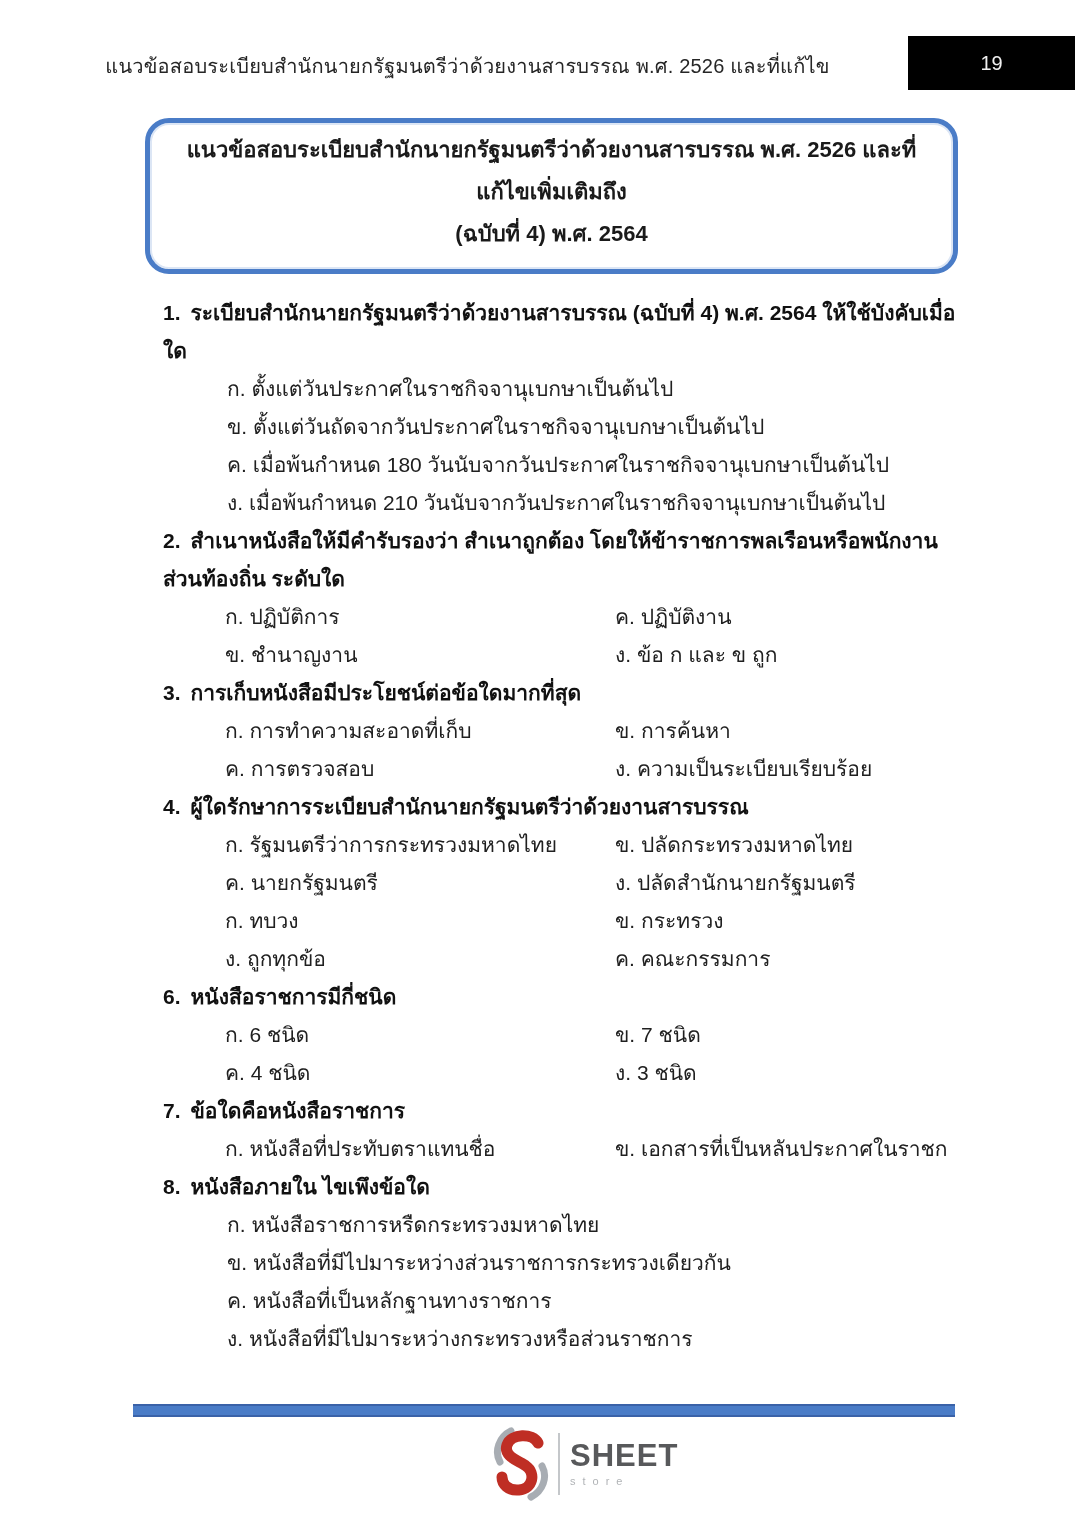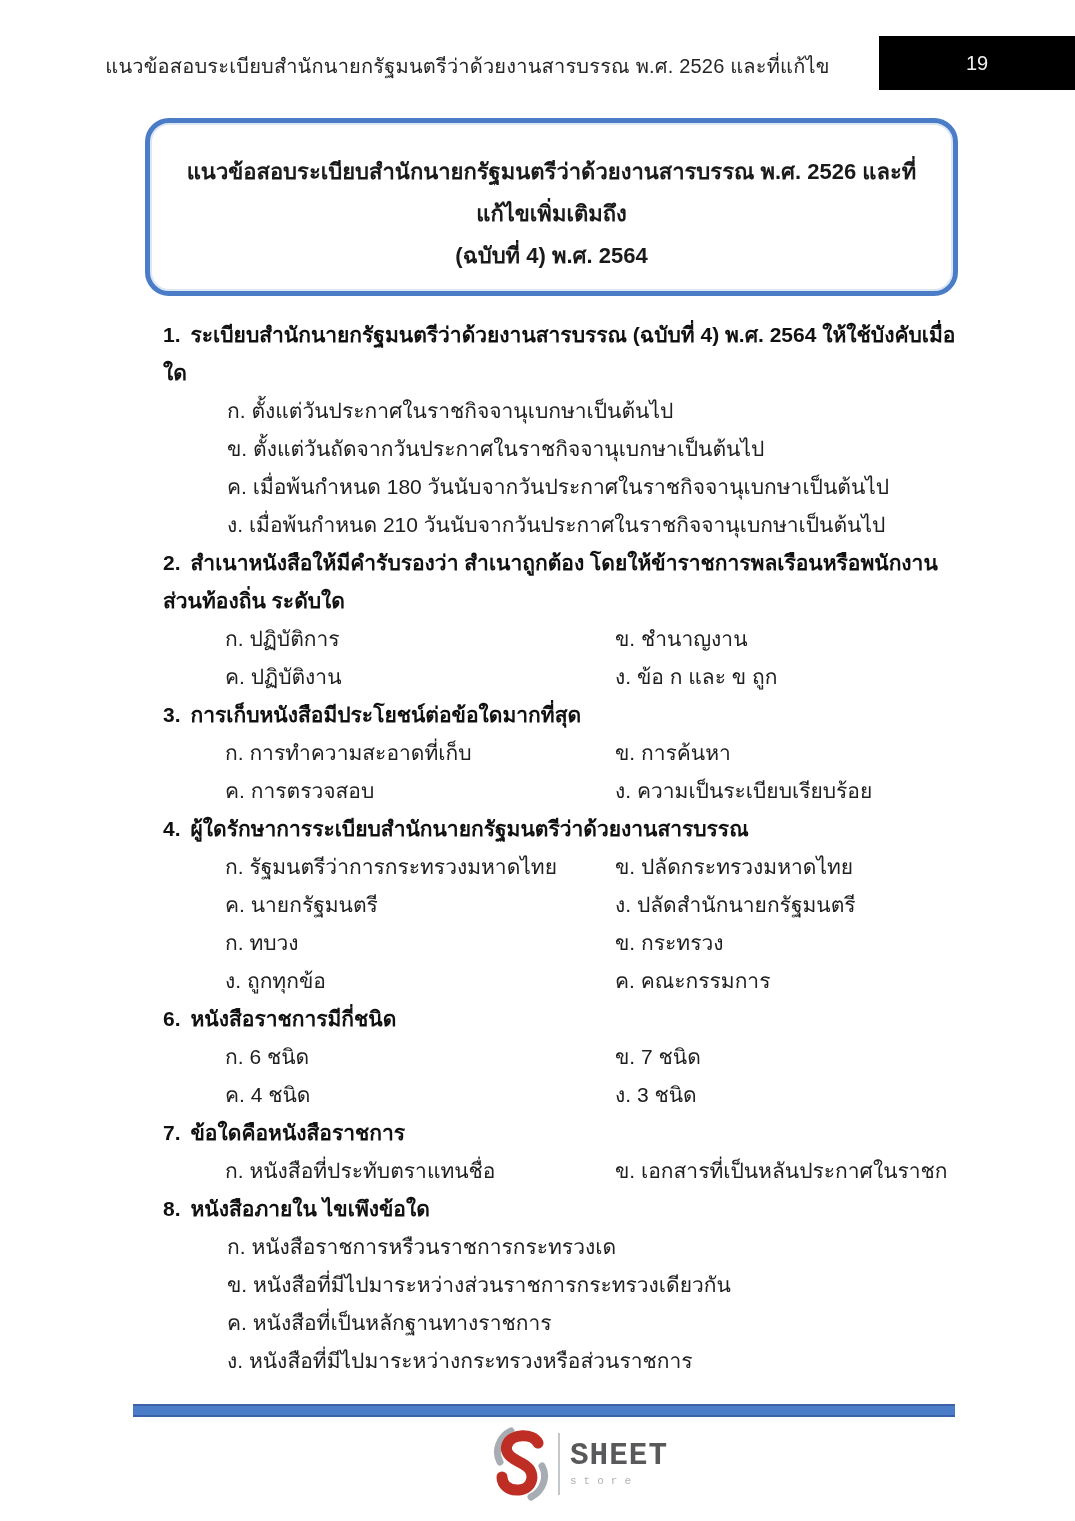"19" .page-num-box { width: 196px -> 167px }
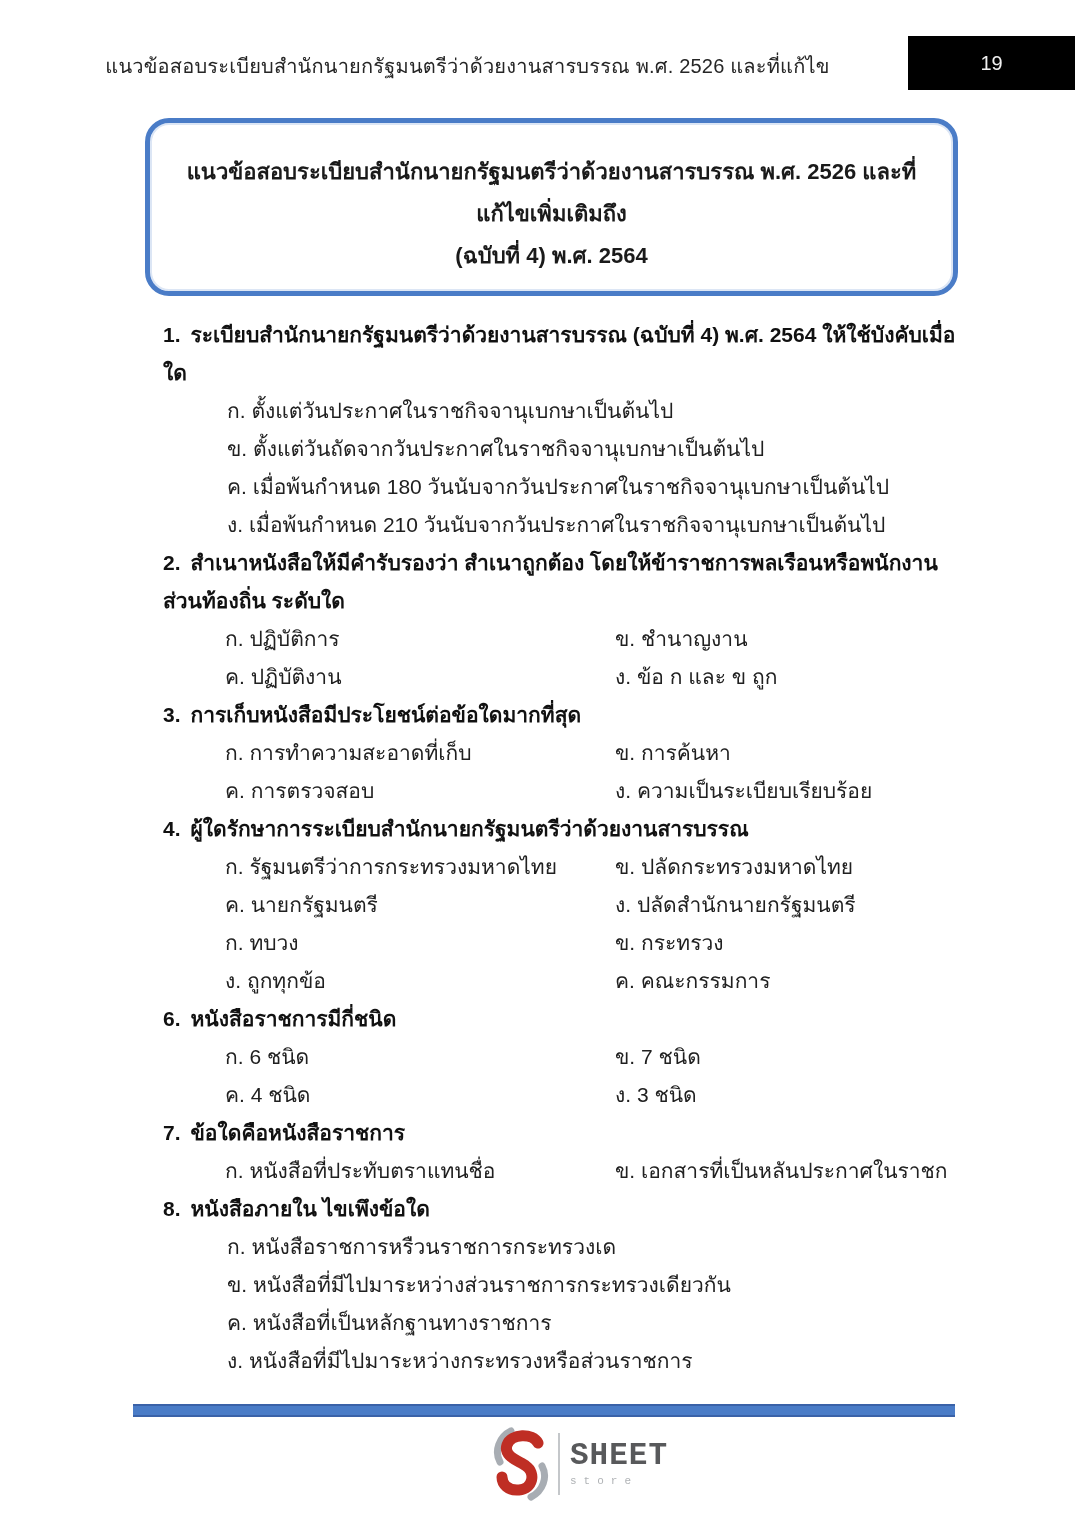"แนวข้อสอบระเบียบสำนักนายกรัฐมนตรีว่าด้วยงานสารบรรณ พ.ศ. 2526" .title-box { padding: 28px 30px 14px 30px -> 6px 30px 14px 30px }
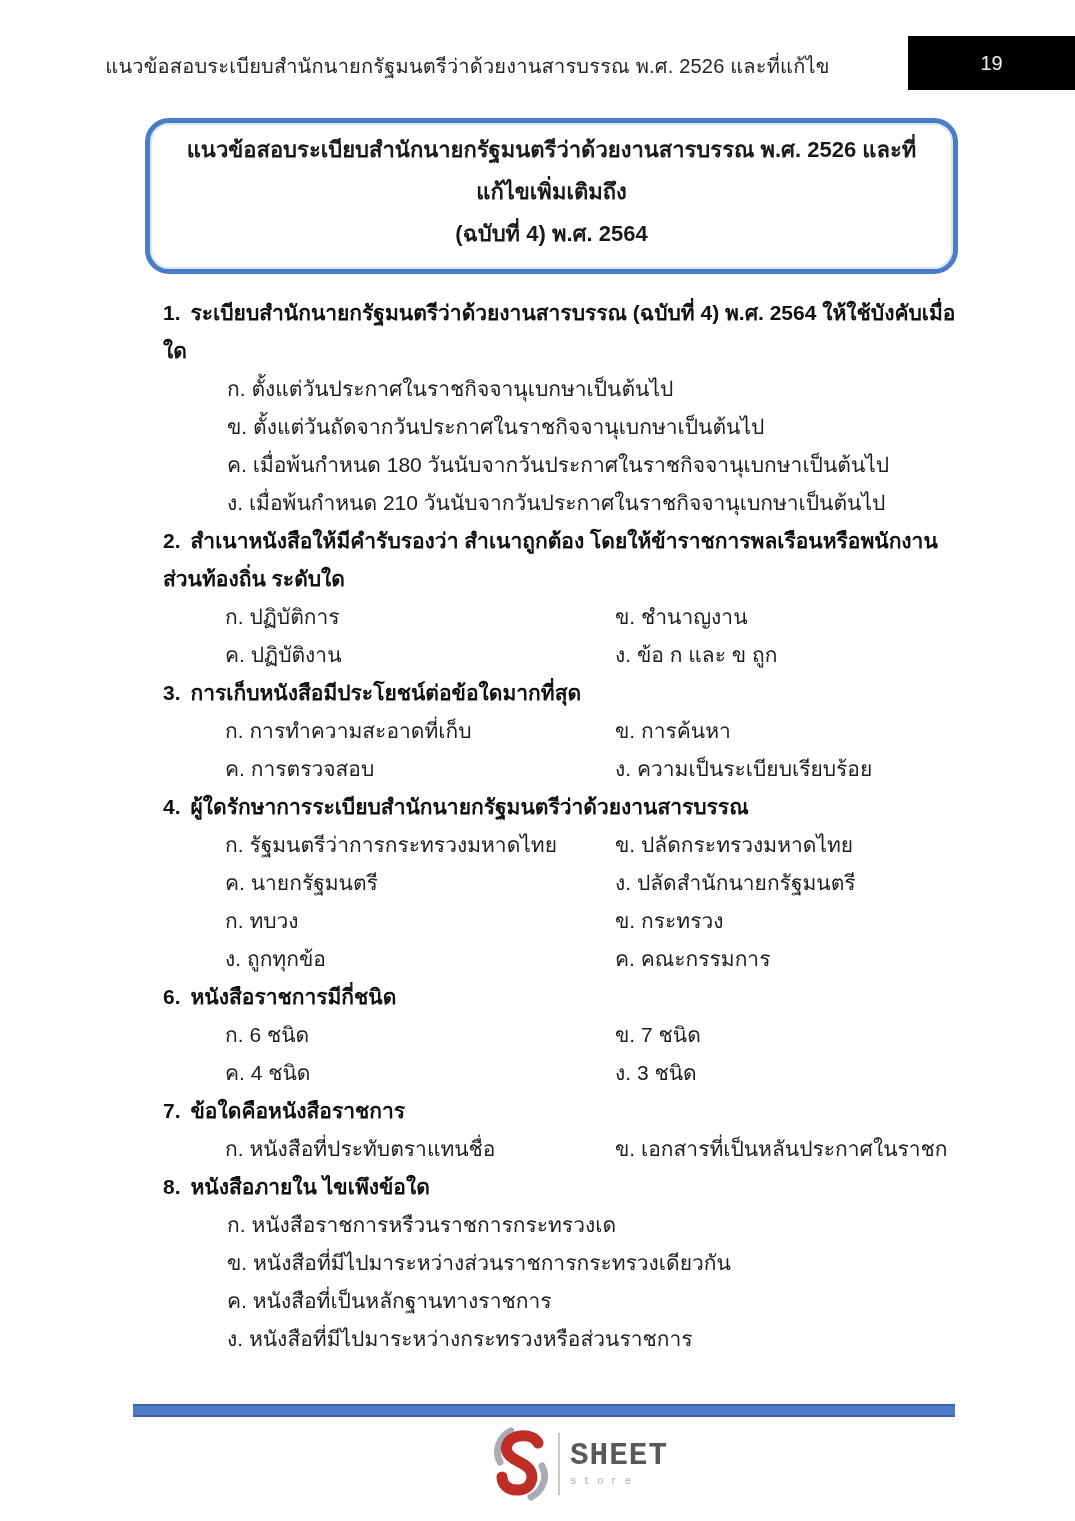"ข. ชำนาญงาน" div.opt { order: before "ค. ปฏิบัติงาน" -> after "ค. ปฏิบัติงาน" }
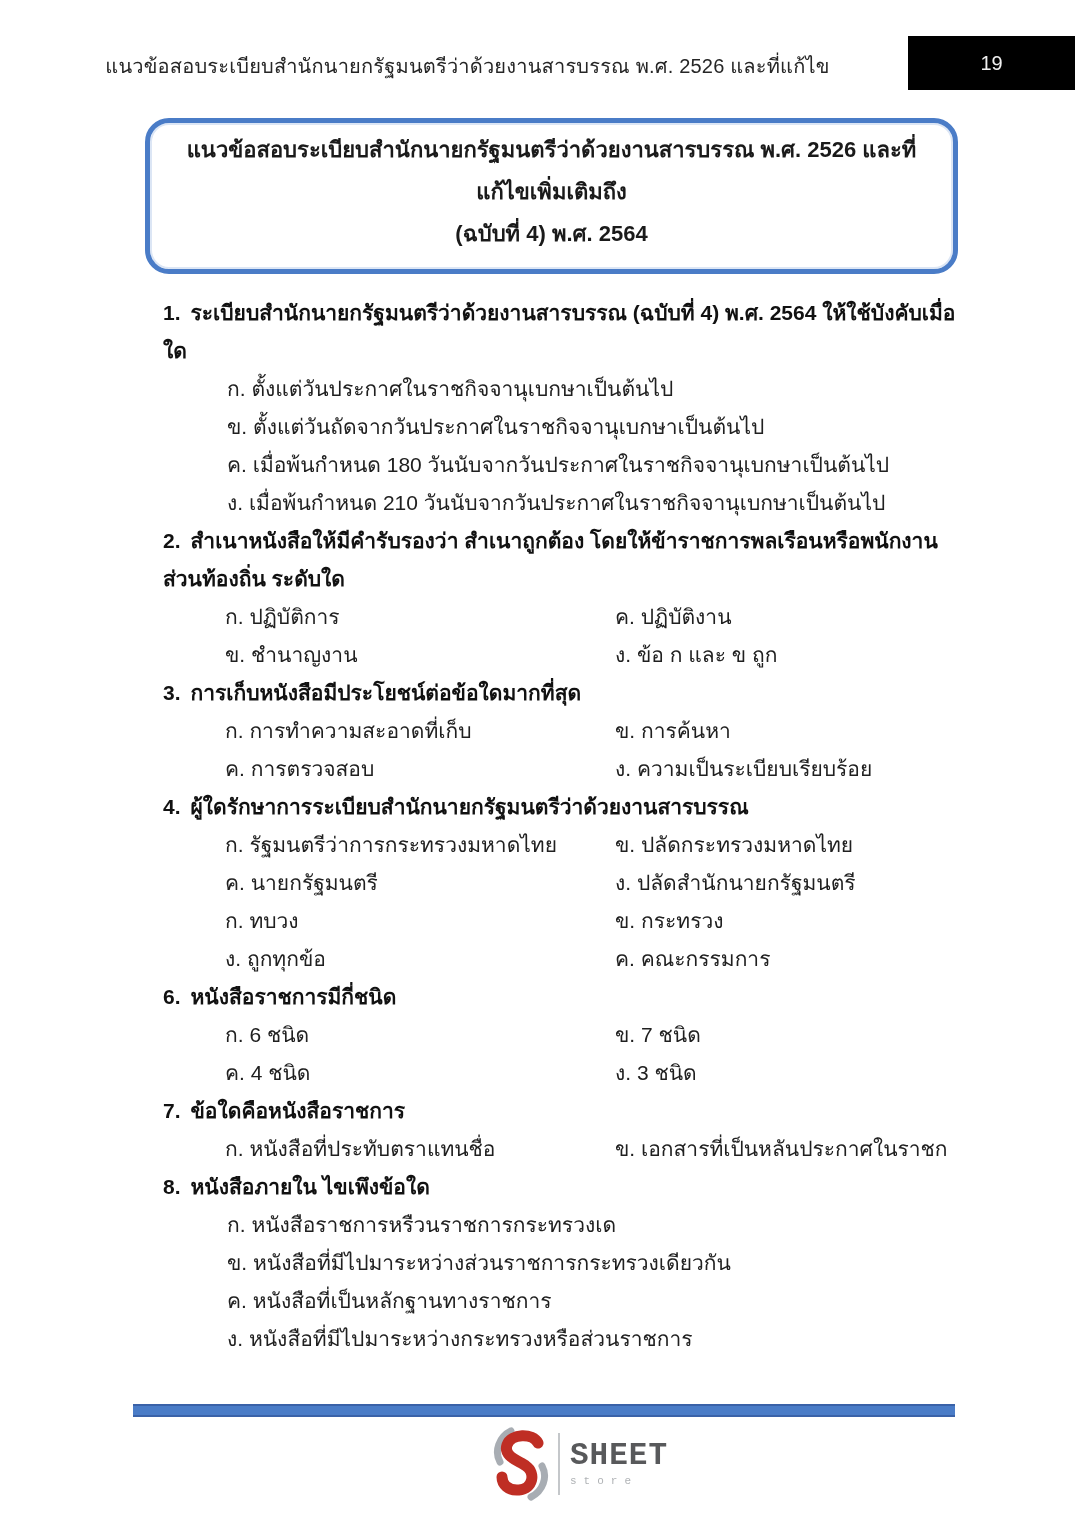"ก. หนังสือราชการหรืวนราชการกระทรวงเด" div.opt { text: หนังสือราชการหรืวนราชการกระทรวงเด -> หนังสือราชการหรืดกระทรวงมหาดไทย }
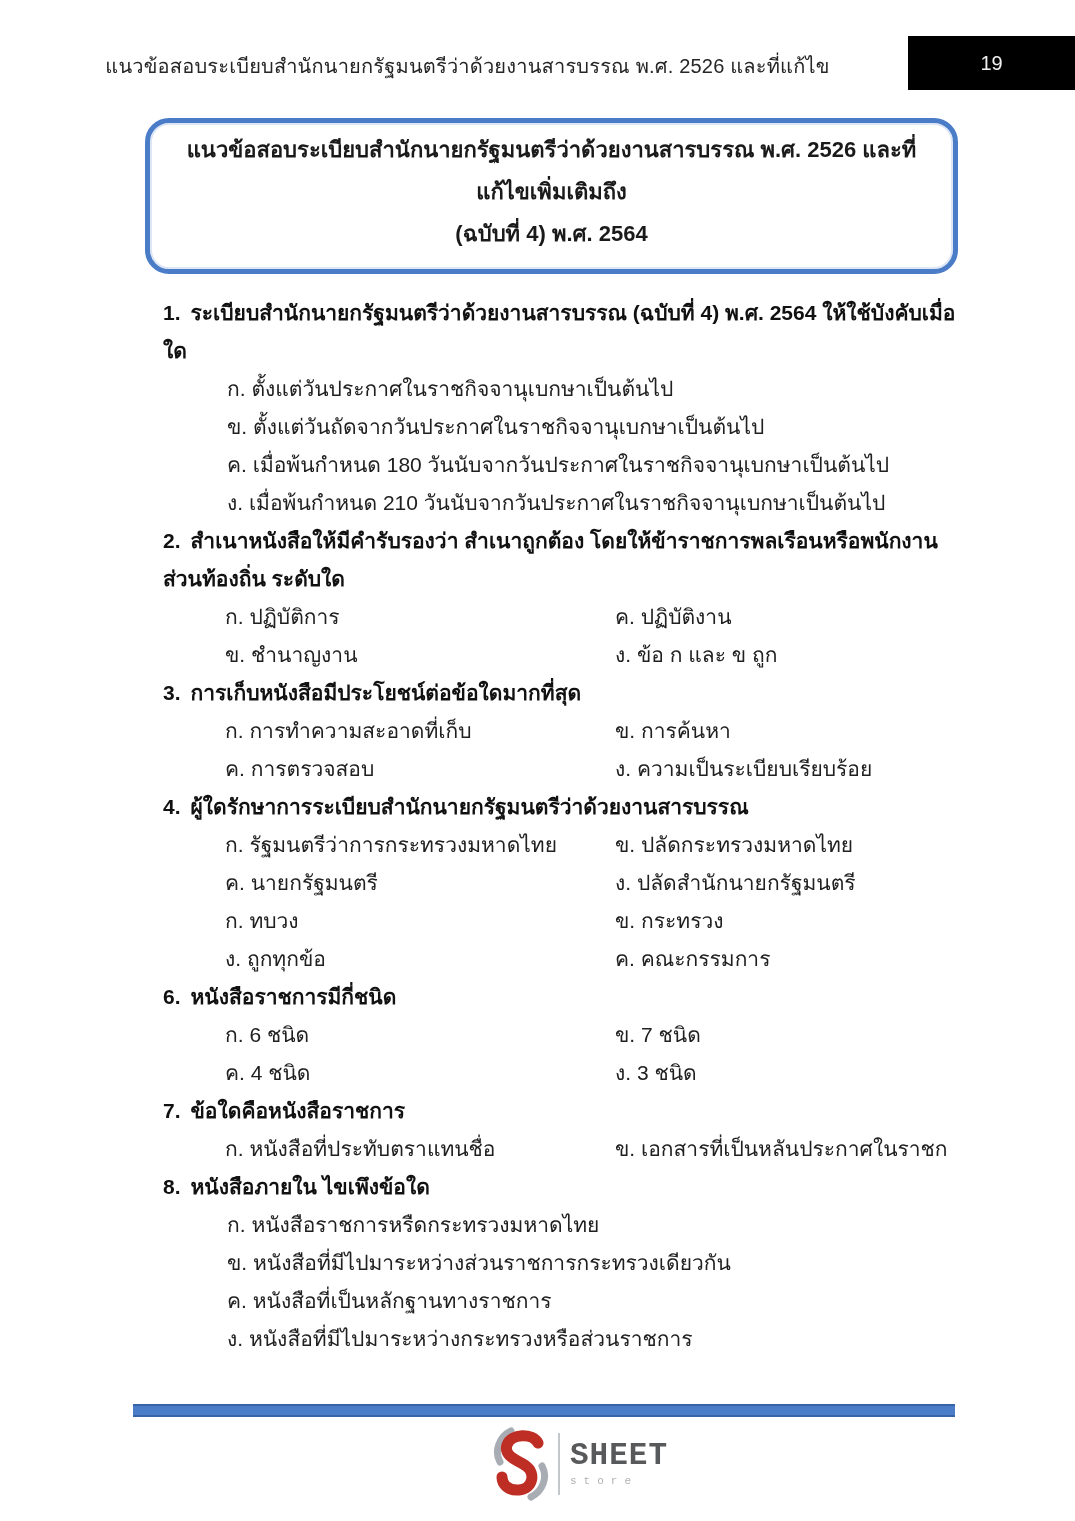"SHEET" .logo { font-family: Liberation Mono, monospace -> none }
